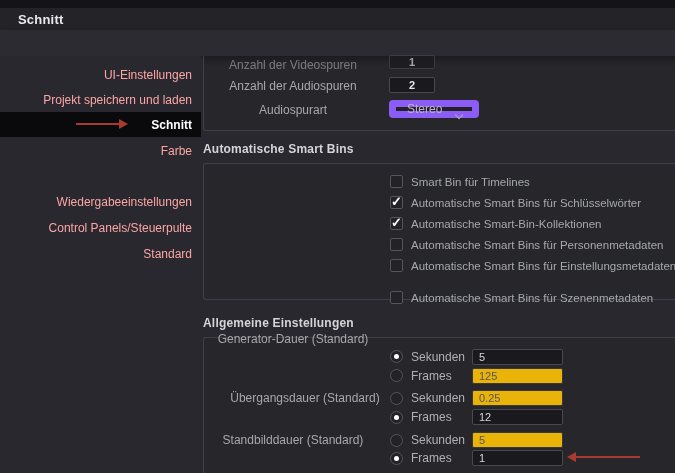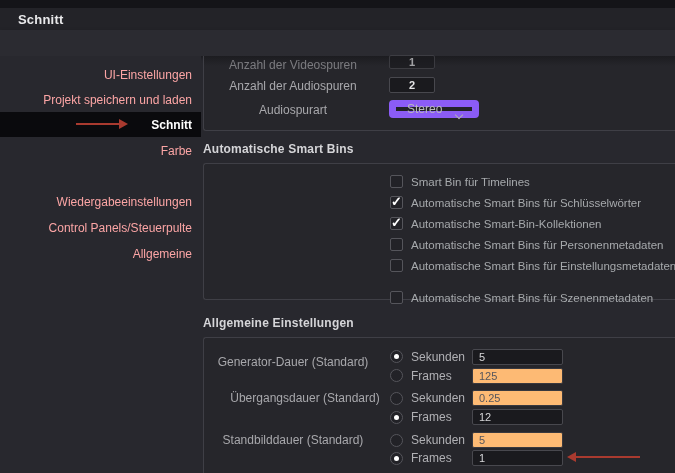"Allgemeine" div.side-item { text: Allgemeine -> Standard }
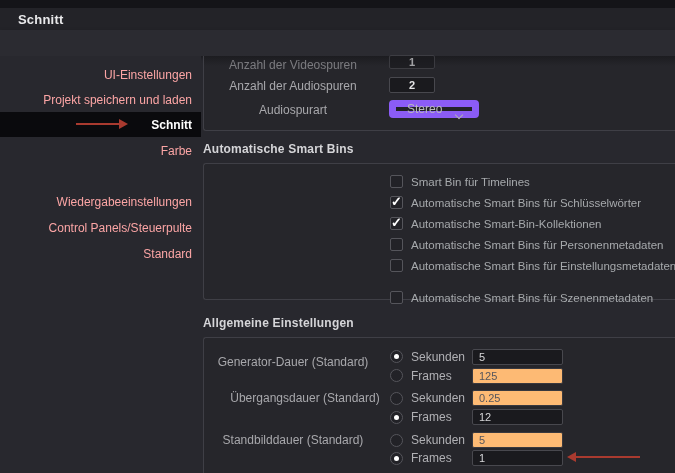"Generator-Dauer (Standard)" div.row-label { top: 355px -> 332px }
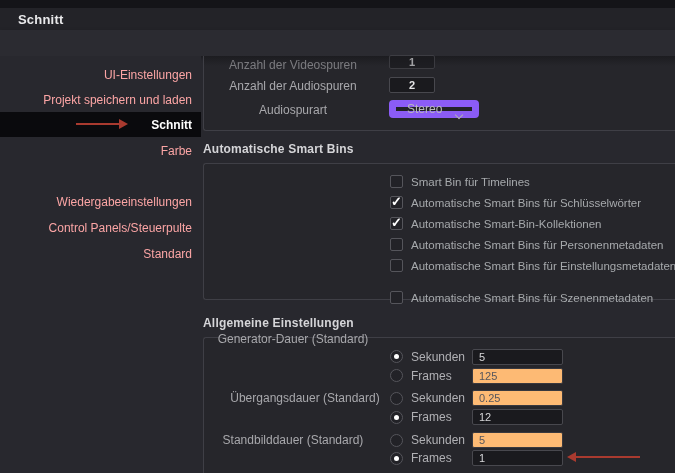"125" .dur-input.disabled { background: #fdba74 -> #eab308 }
